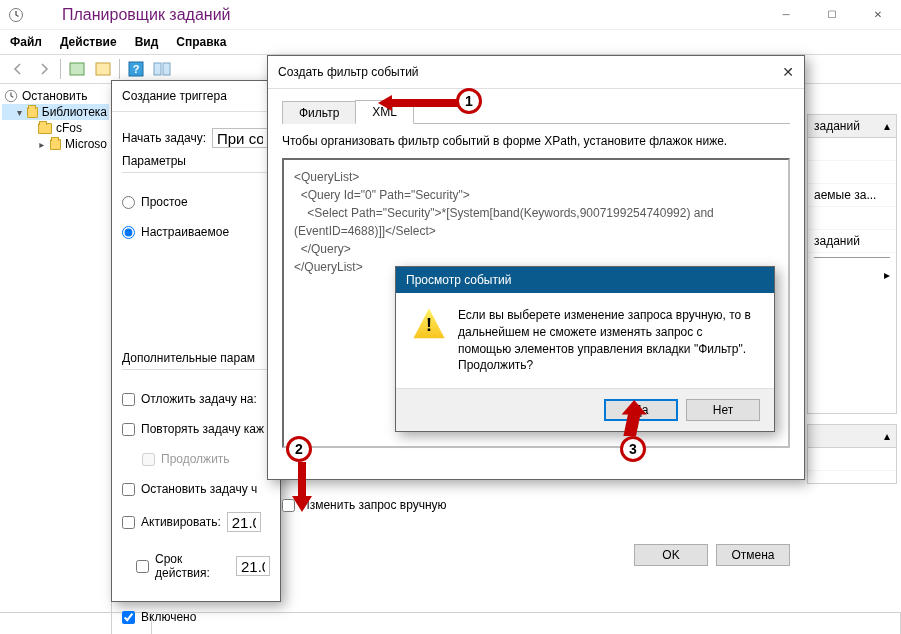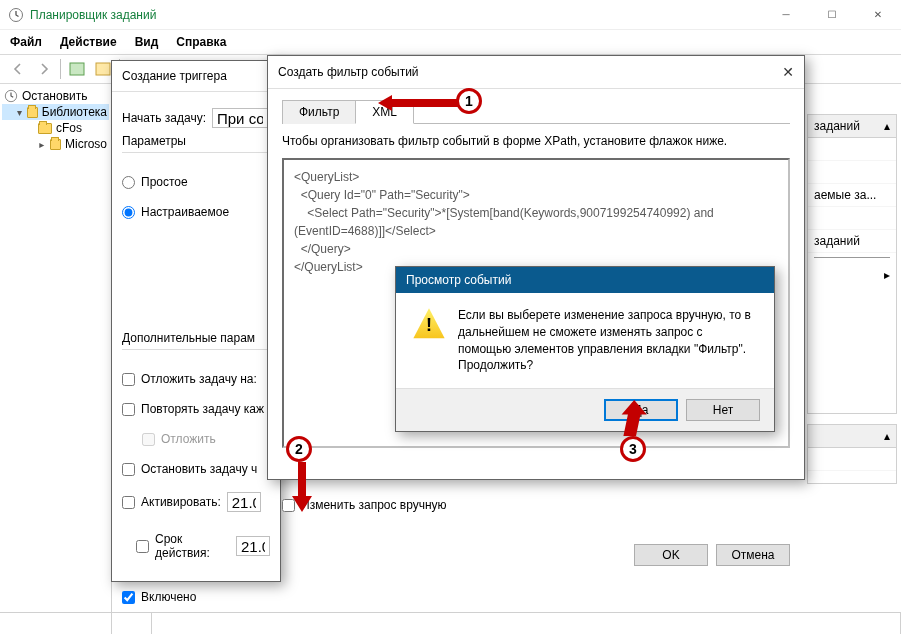"Планировщик заданий" .titlebar .title { color: #15803d -> #701a75; font-size: 12px -> 16px; margin-left: none -> 32px }
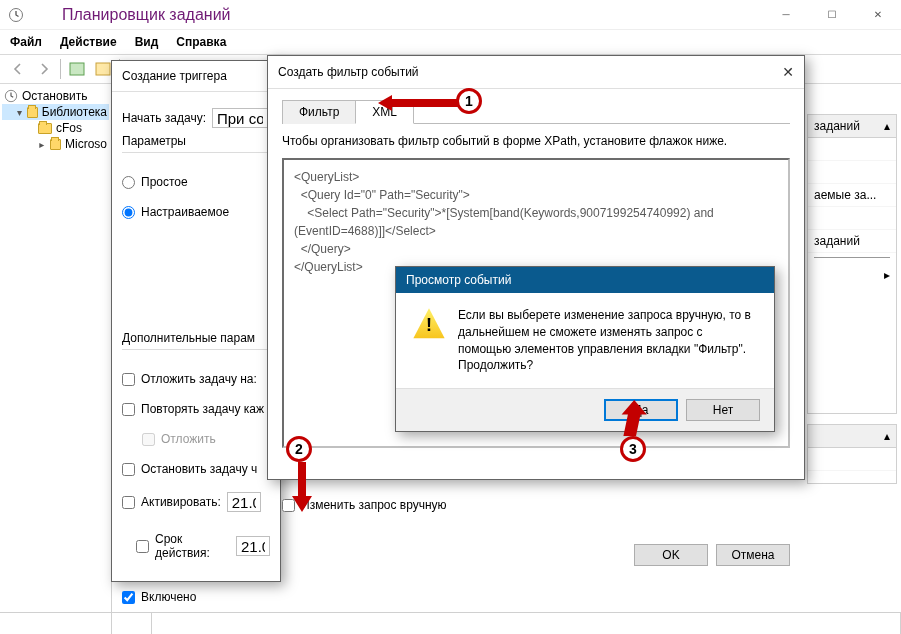"Создание триггера" #trigger-dlg { top: 60px -> 80px }
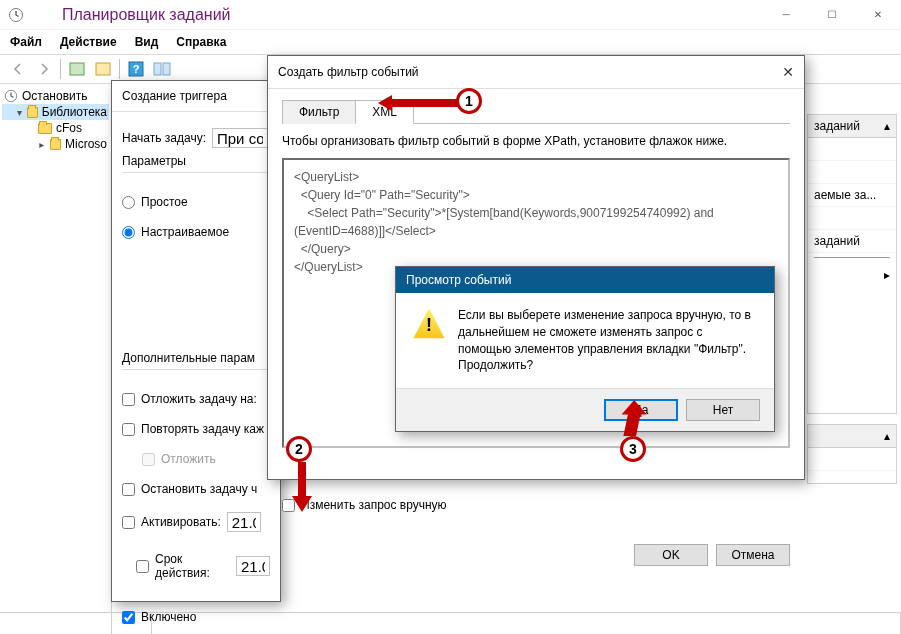"Фильтр" .tabs { align-items: none -> center }
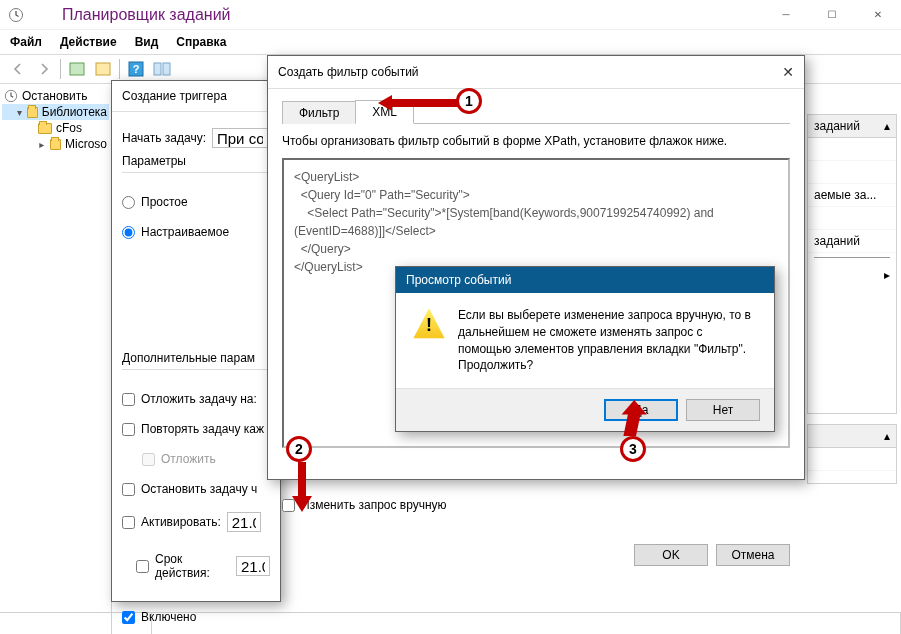"Отложить" span { text: Отложить -> Продолжить }
